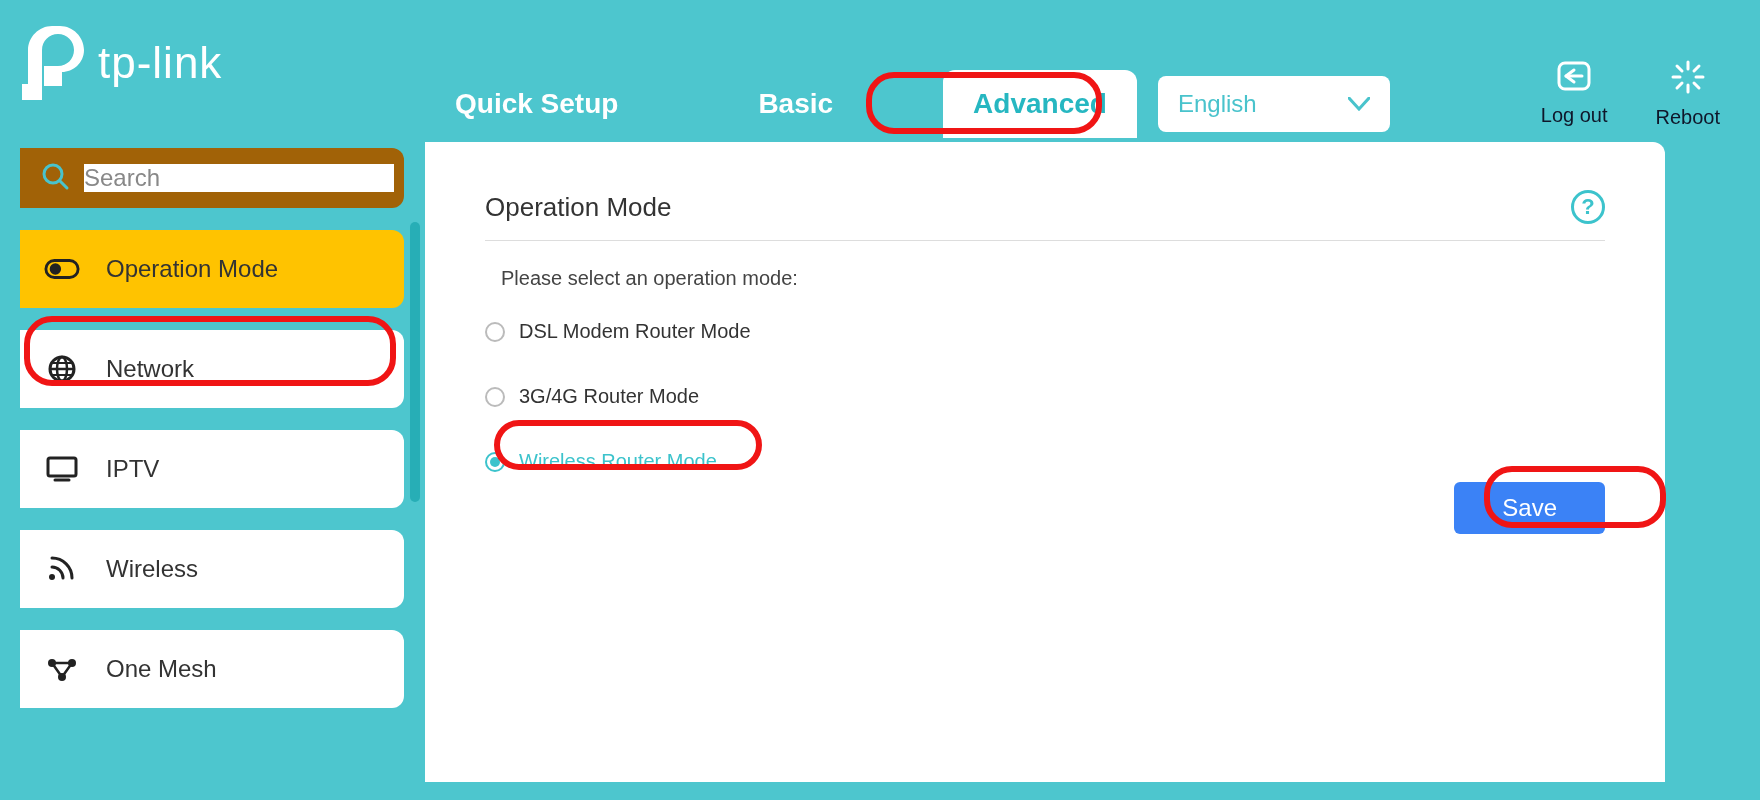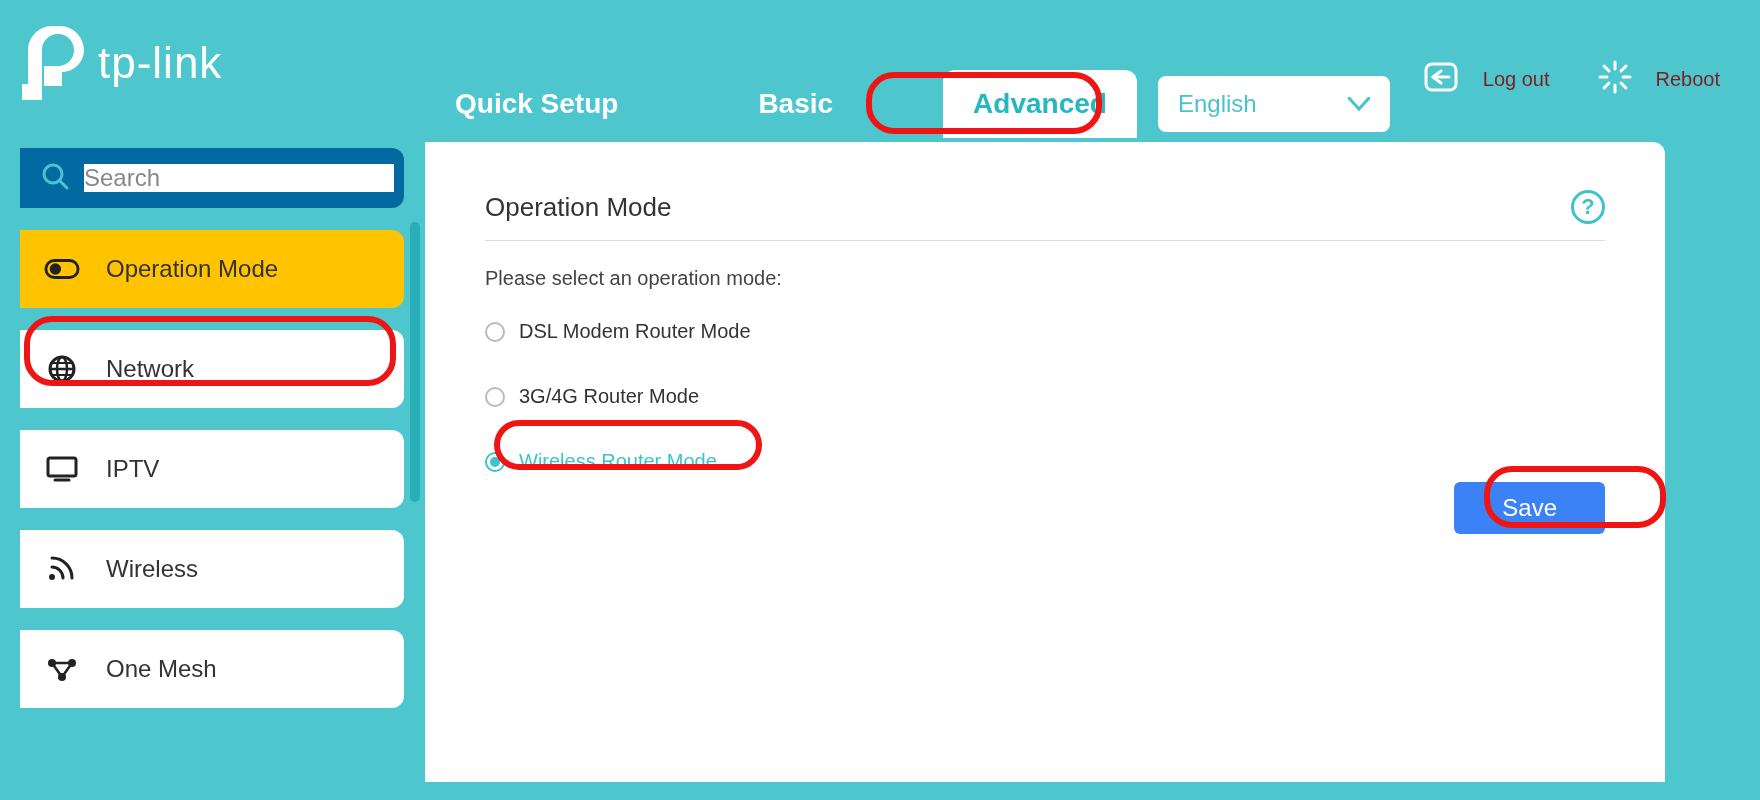"Log out" .icon-btn { color: #7f1d1d -> #0f172a; flex-direction: none -> column; gap: 24px -> 8px }
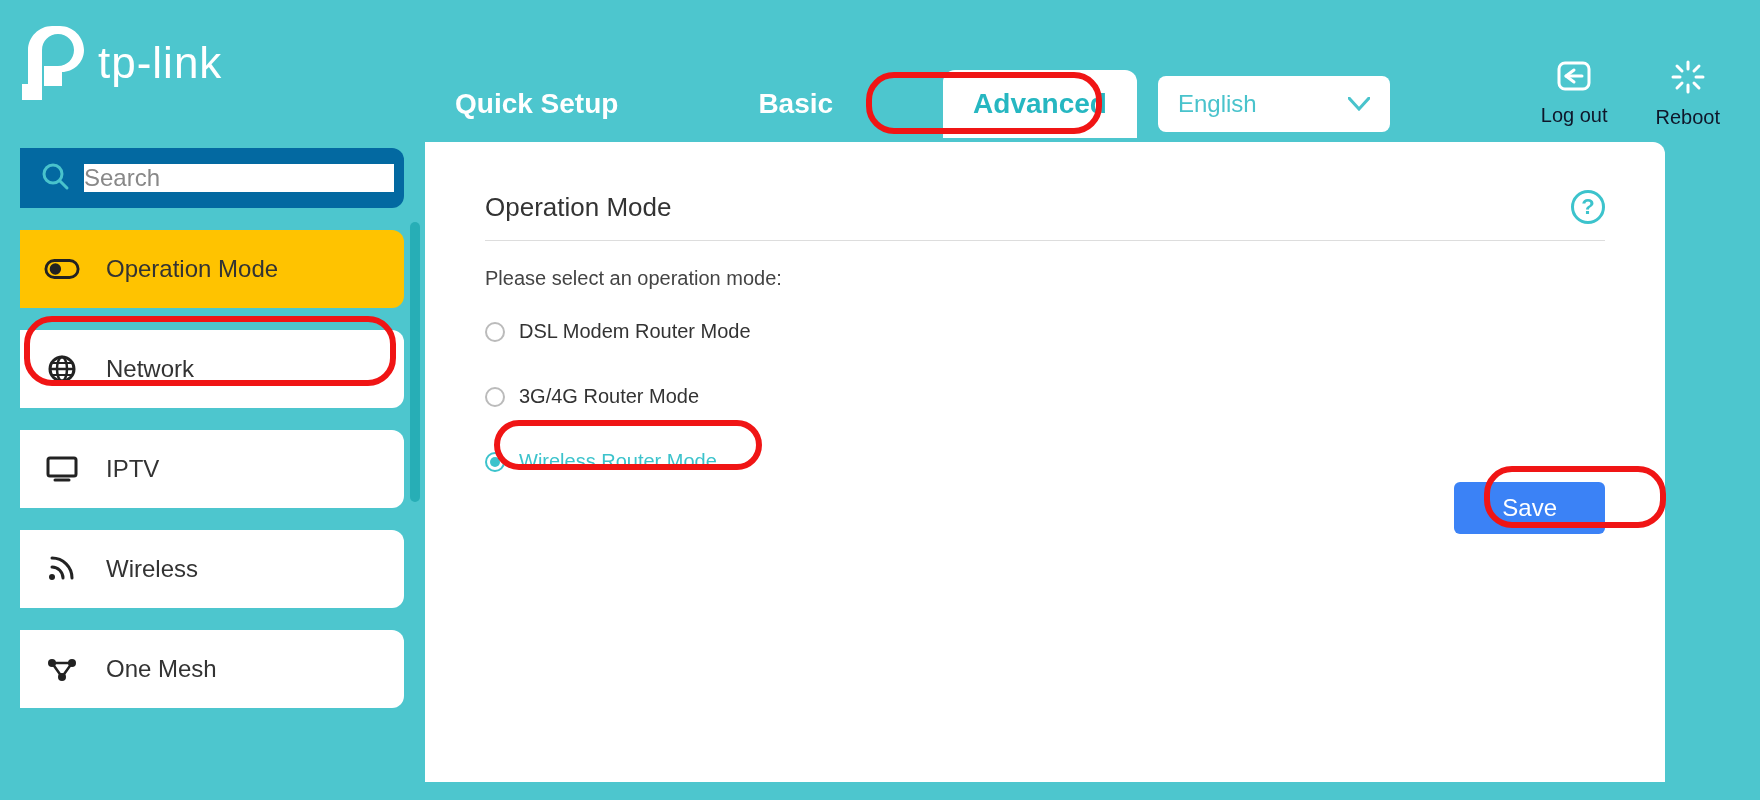"Search" .search-box { background: #0369a1 -> #a16207 }
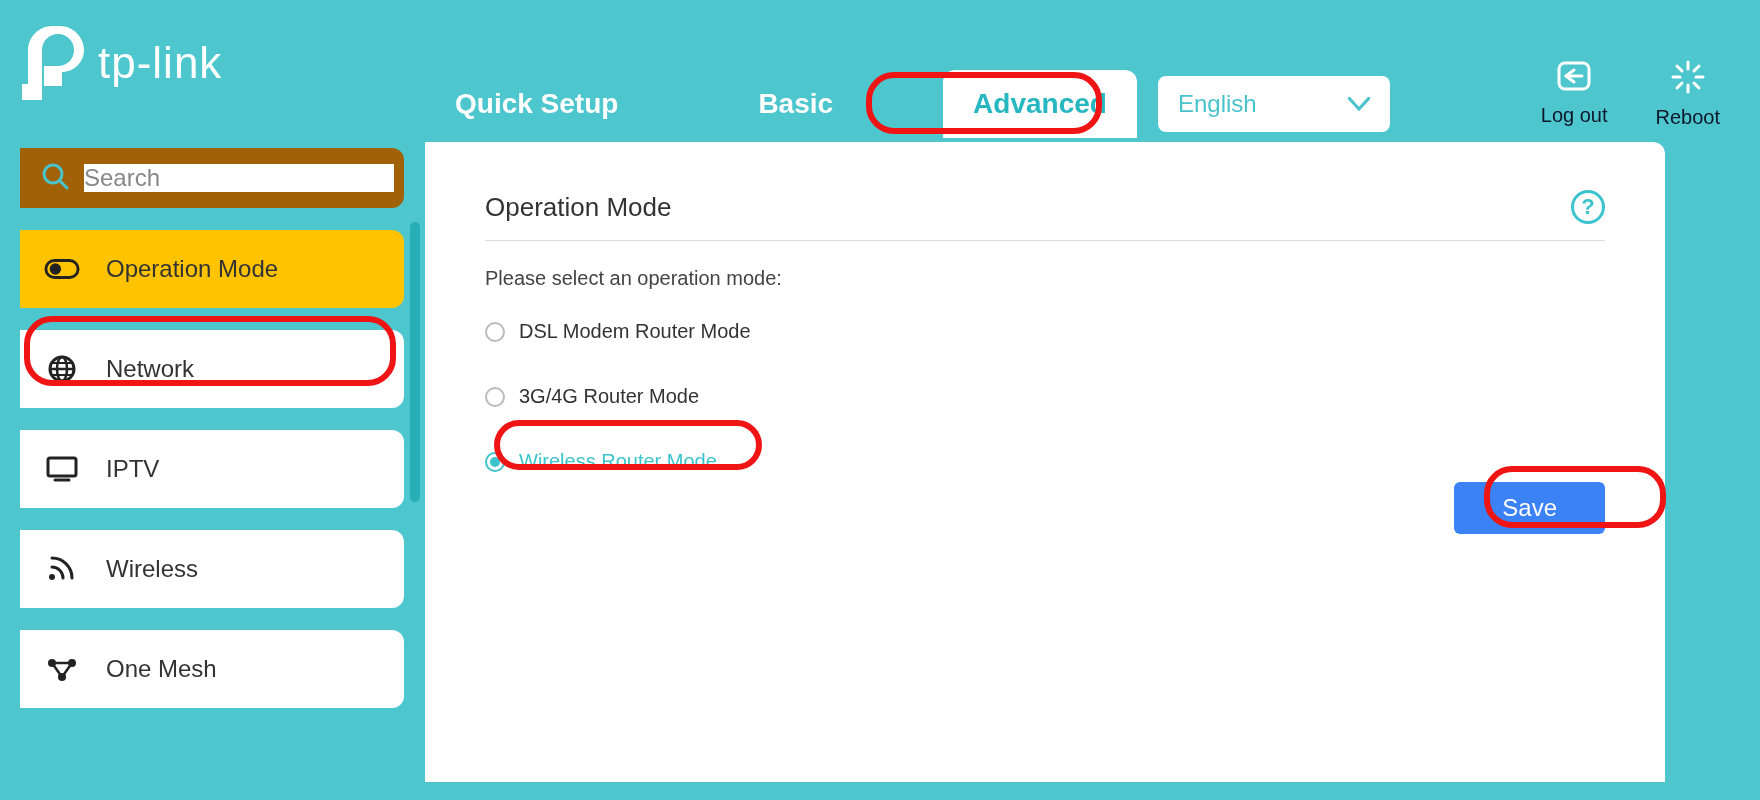"Please select an operation mode:" .panel-prompt { margin-left: none -> 16px }
